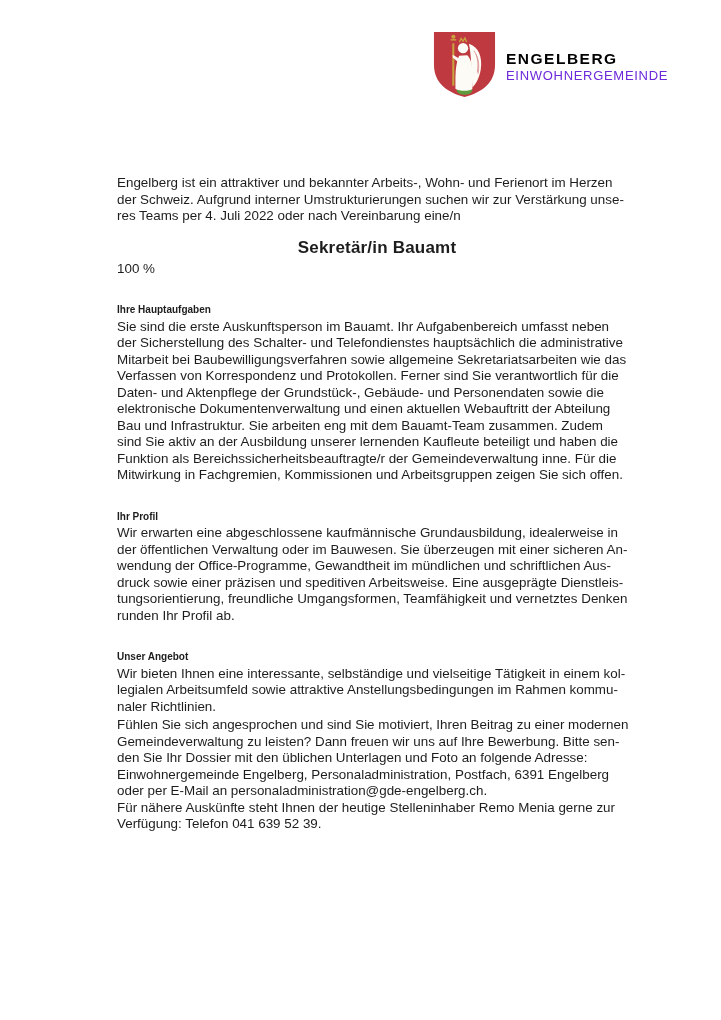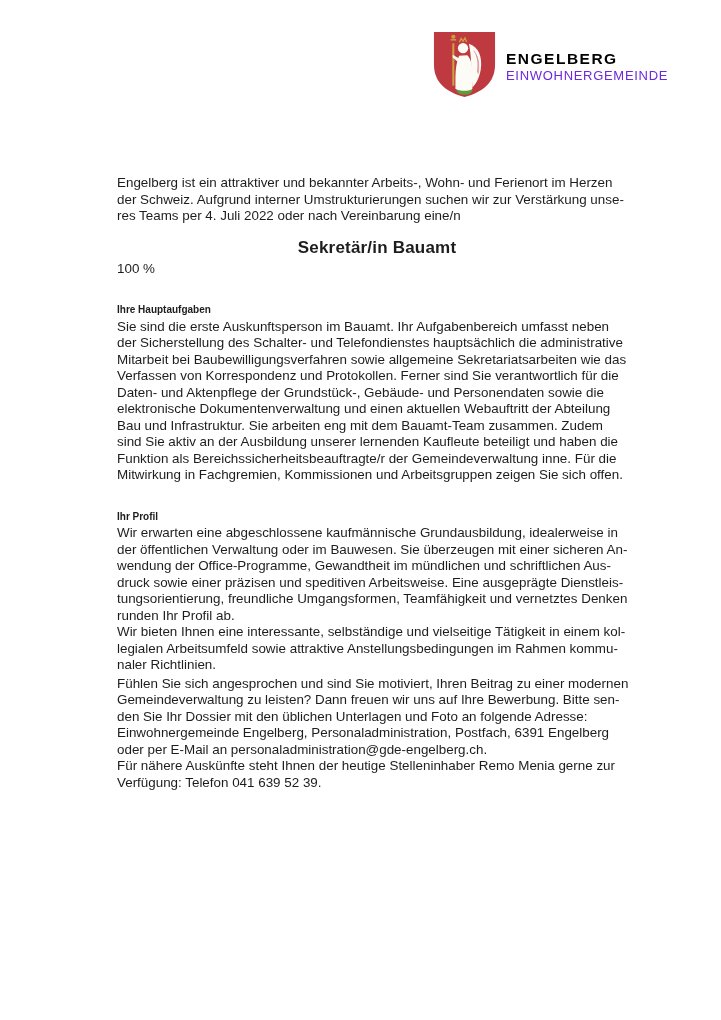"Unser Angebot" h2.sec-heading { html: none -> <h2>Unser Angebot</h2> }
